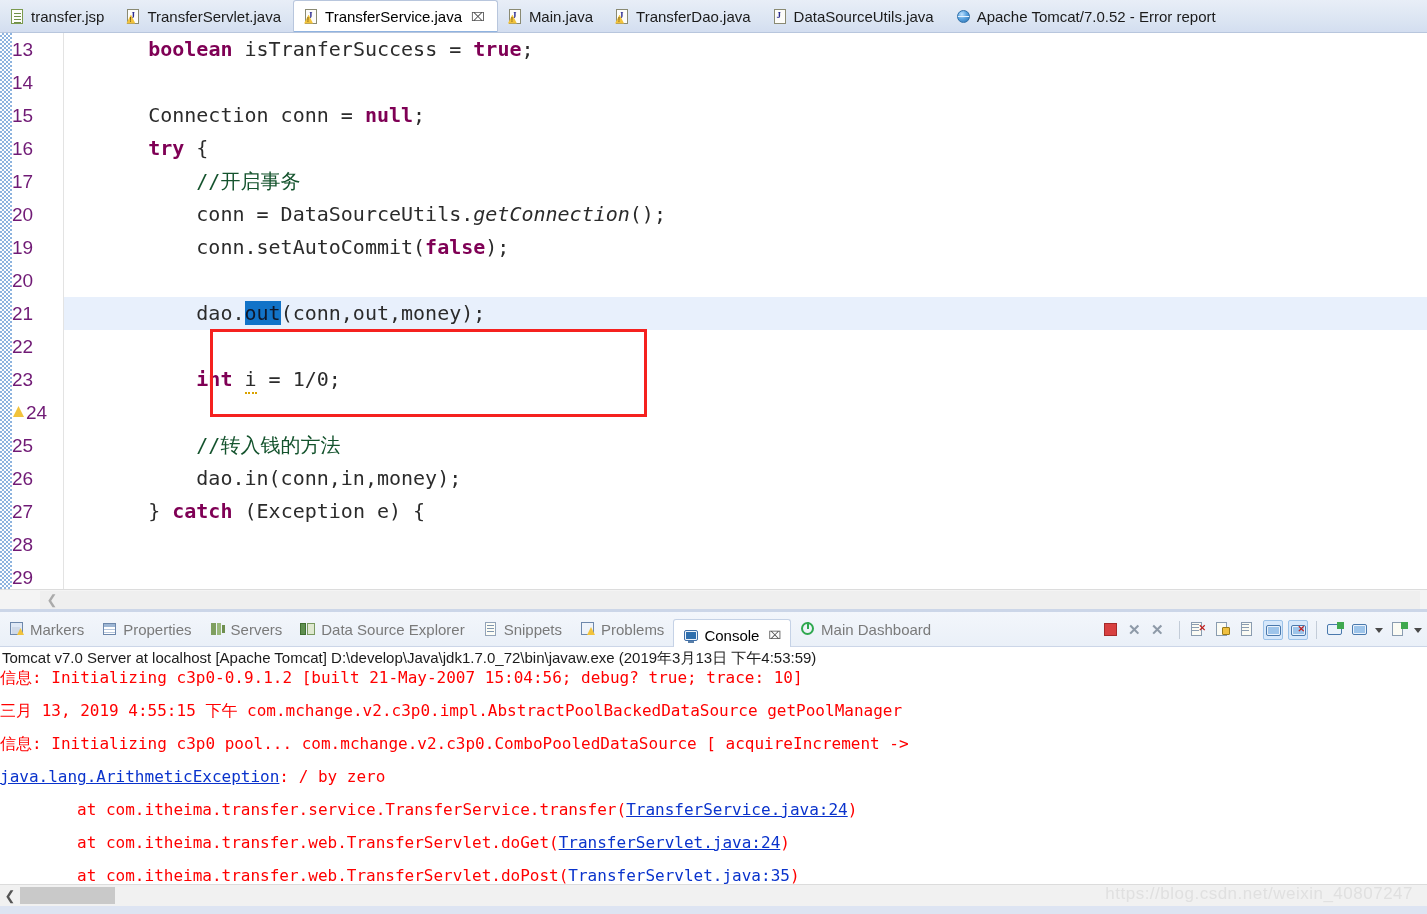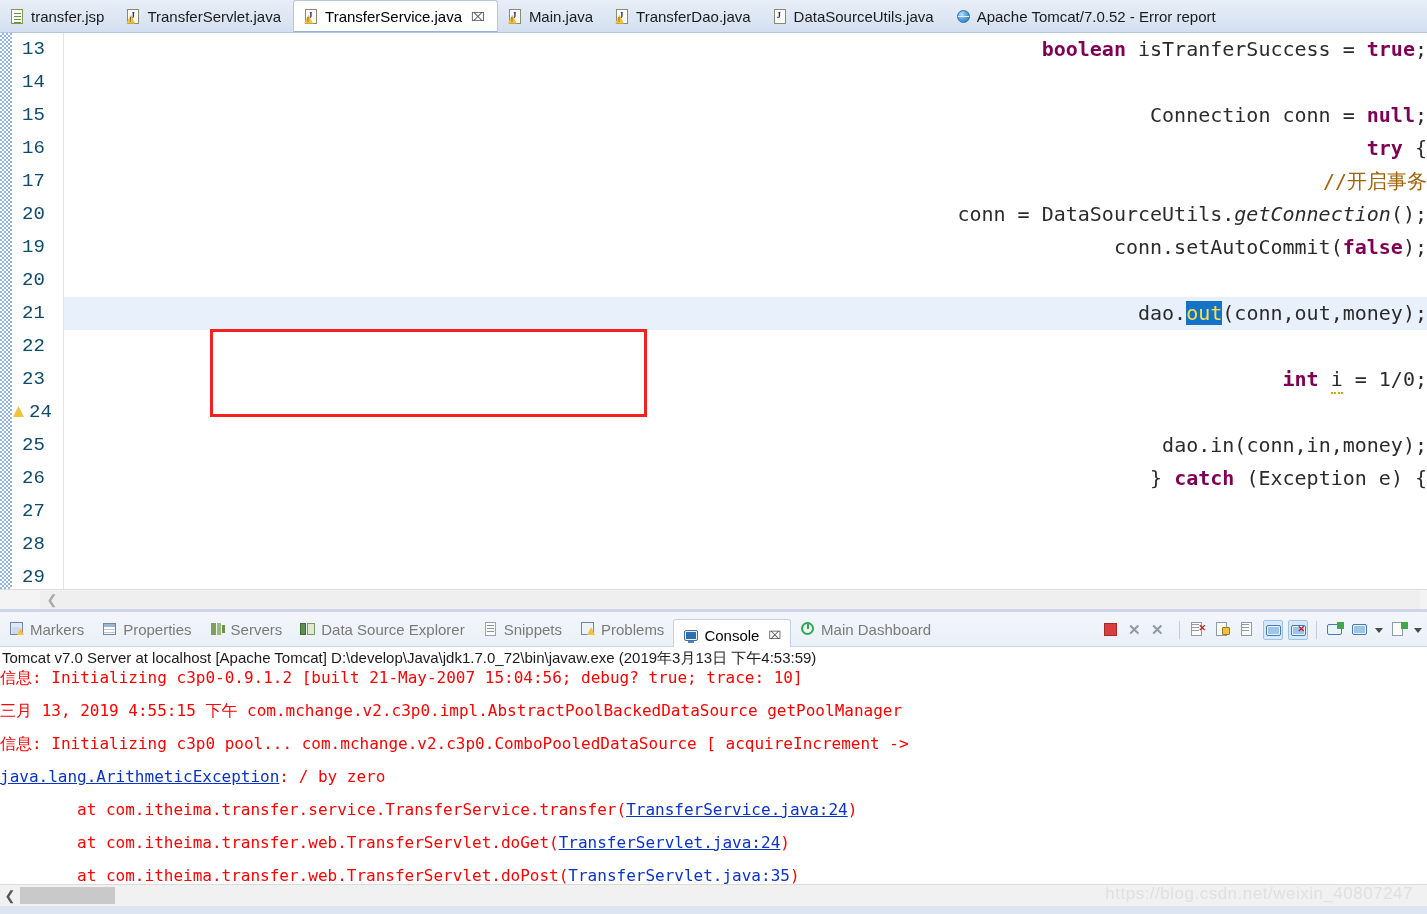"13" .gutter .line { color: #0c4a6e -> #701a75; font-family: Liberation Mono, monospace -> Liberation Sans, sans-serif; text-align: center -> left }
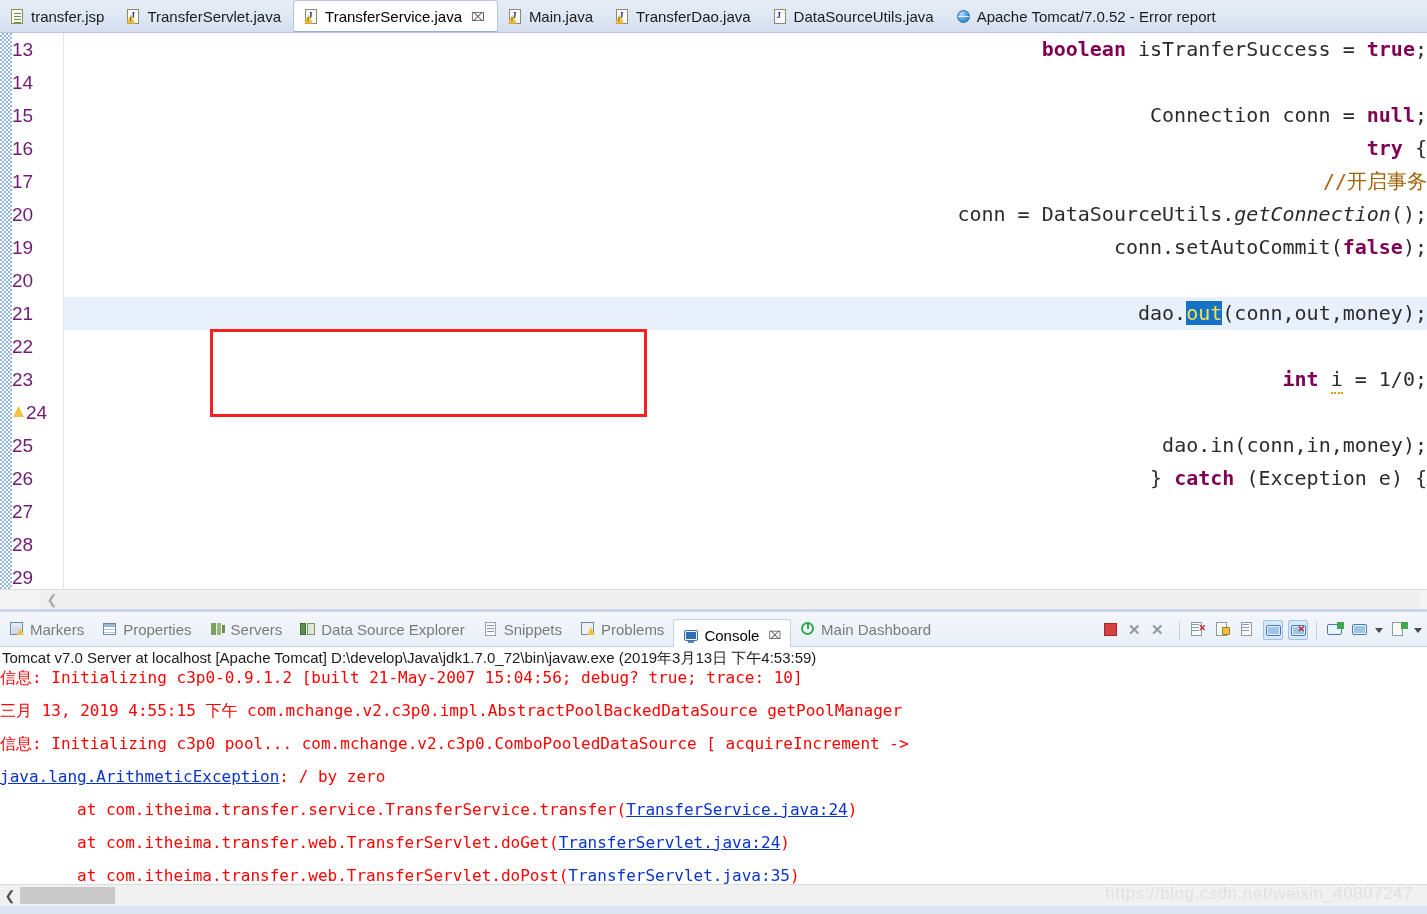"boolean isTranferSuccess = true;" .codearea .line { text-align: right -> none }
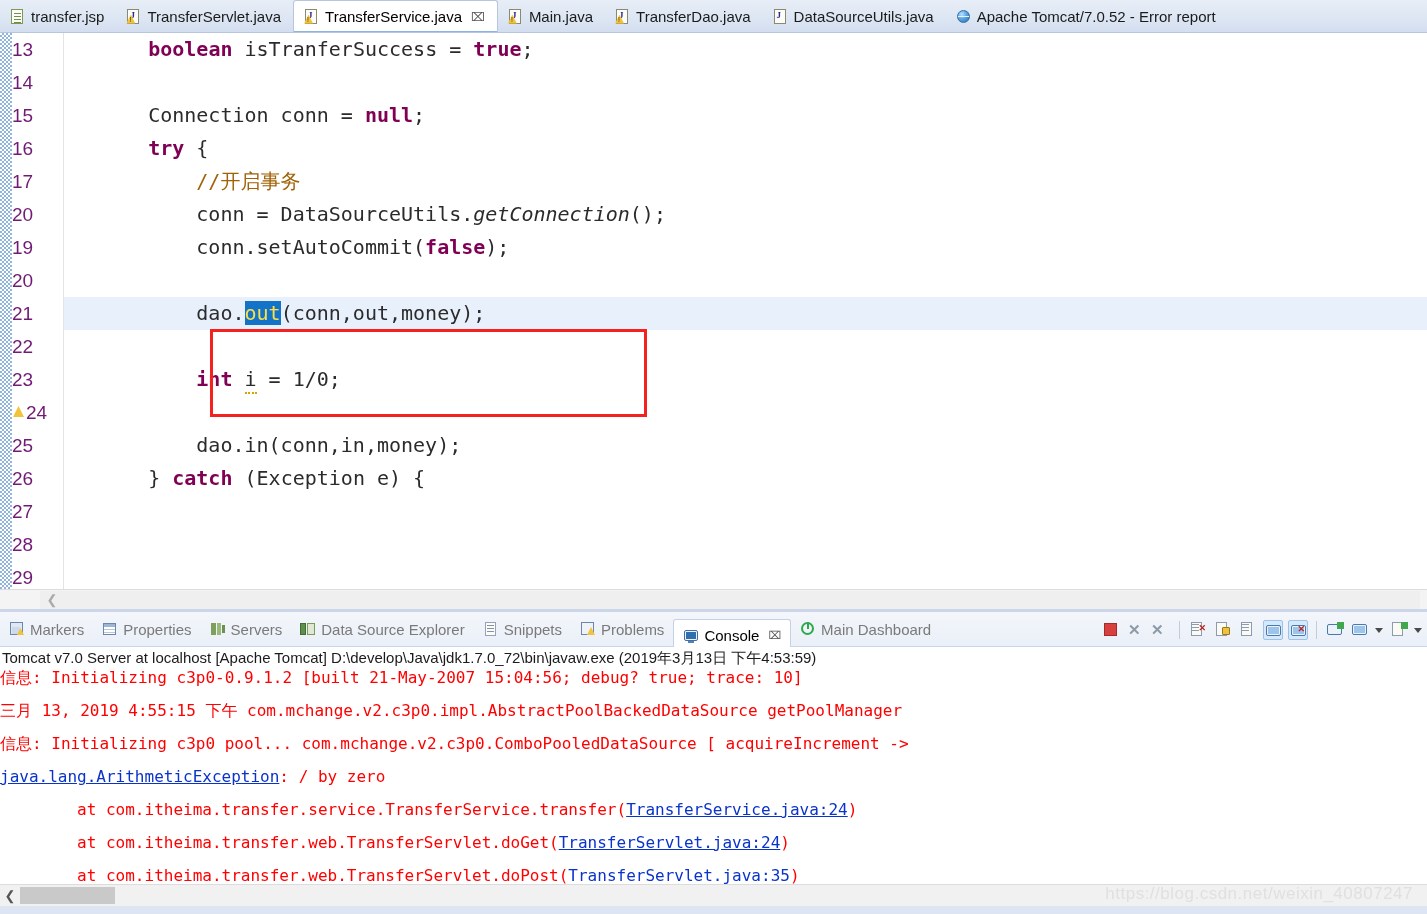"//开启事务" .cmt { color: #a16207 -> #14532d }
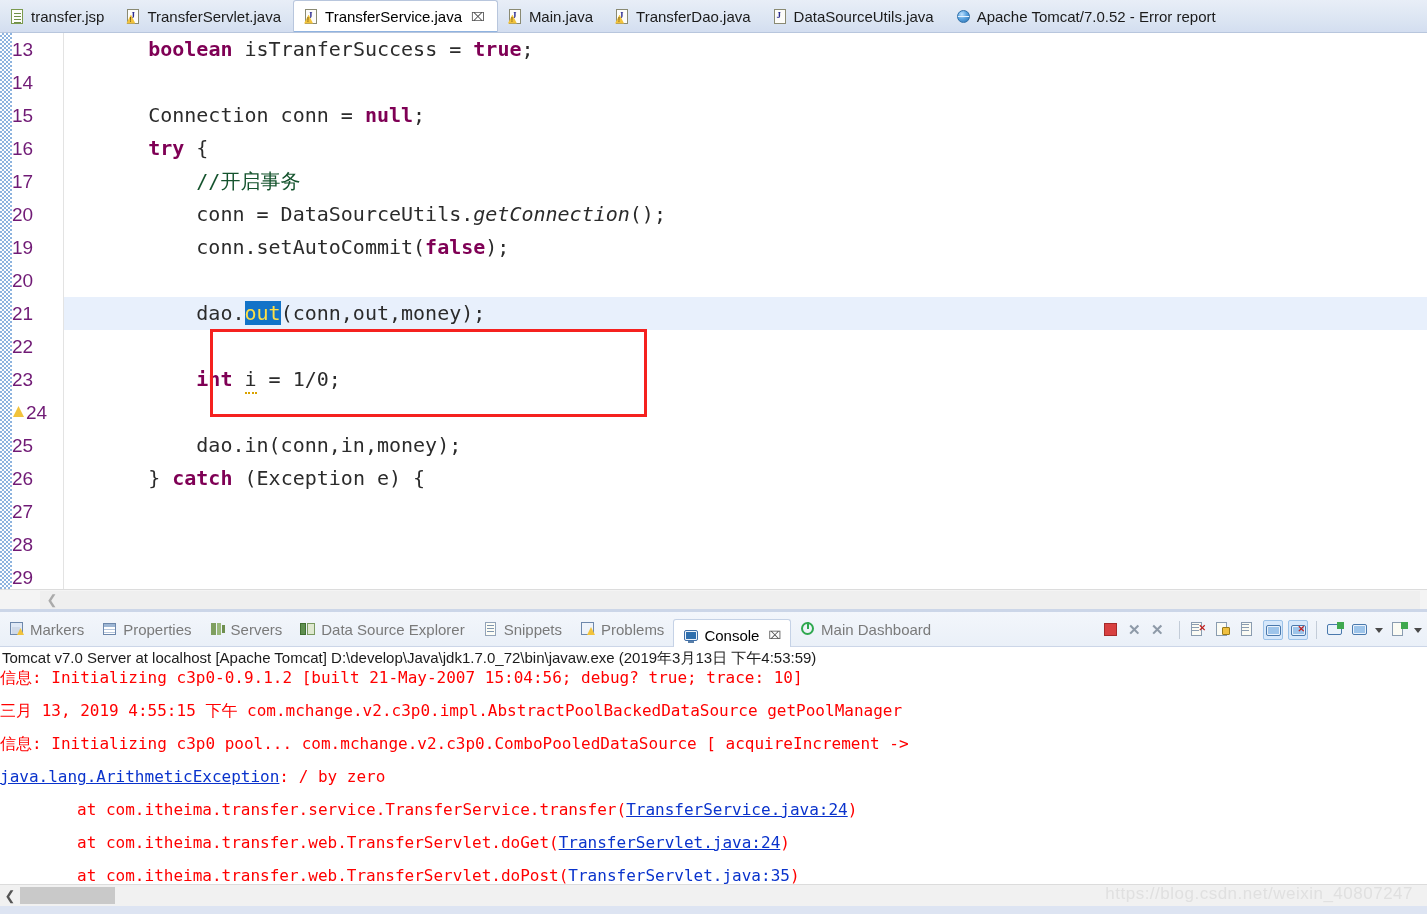"out" .sel { color: #fde047 -> #0f172a }
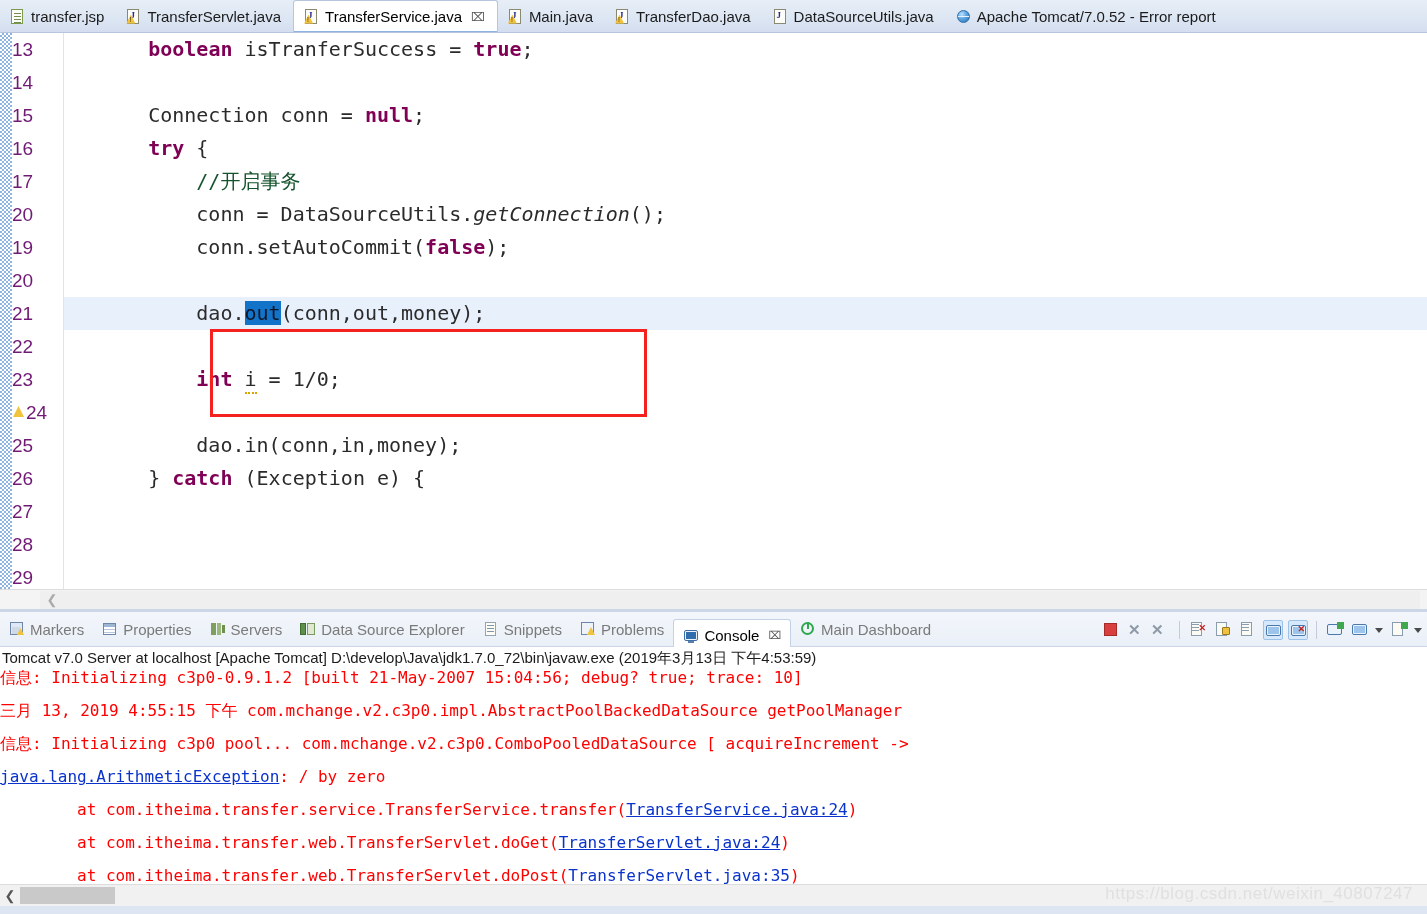"//转入钱的方法" div.line { html: none -> <div><span> //转入钱的方法</span></div> }
